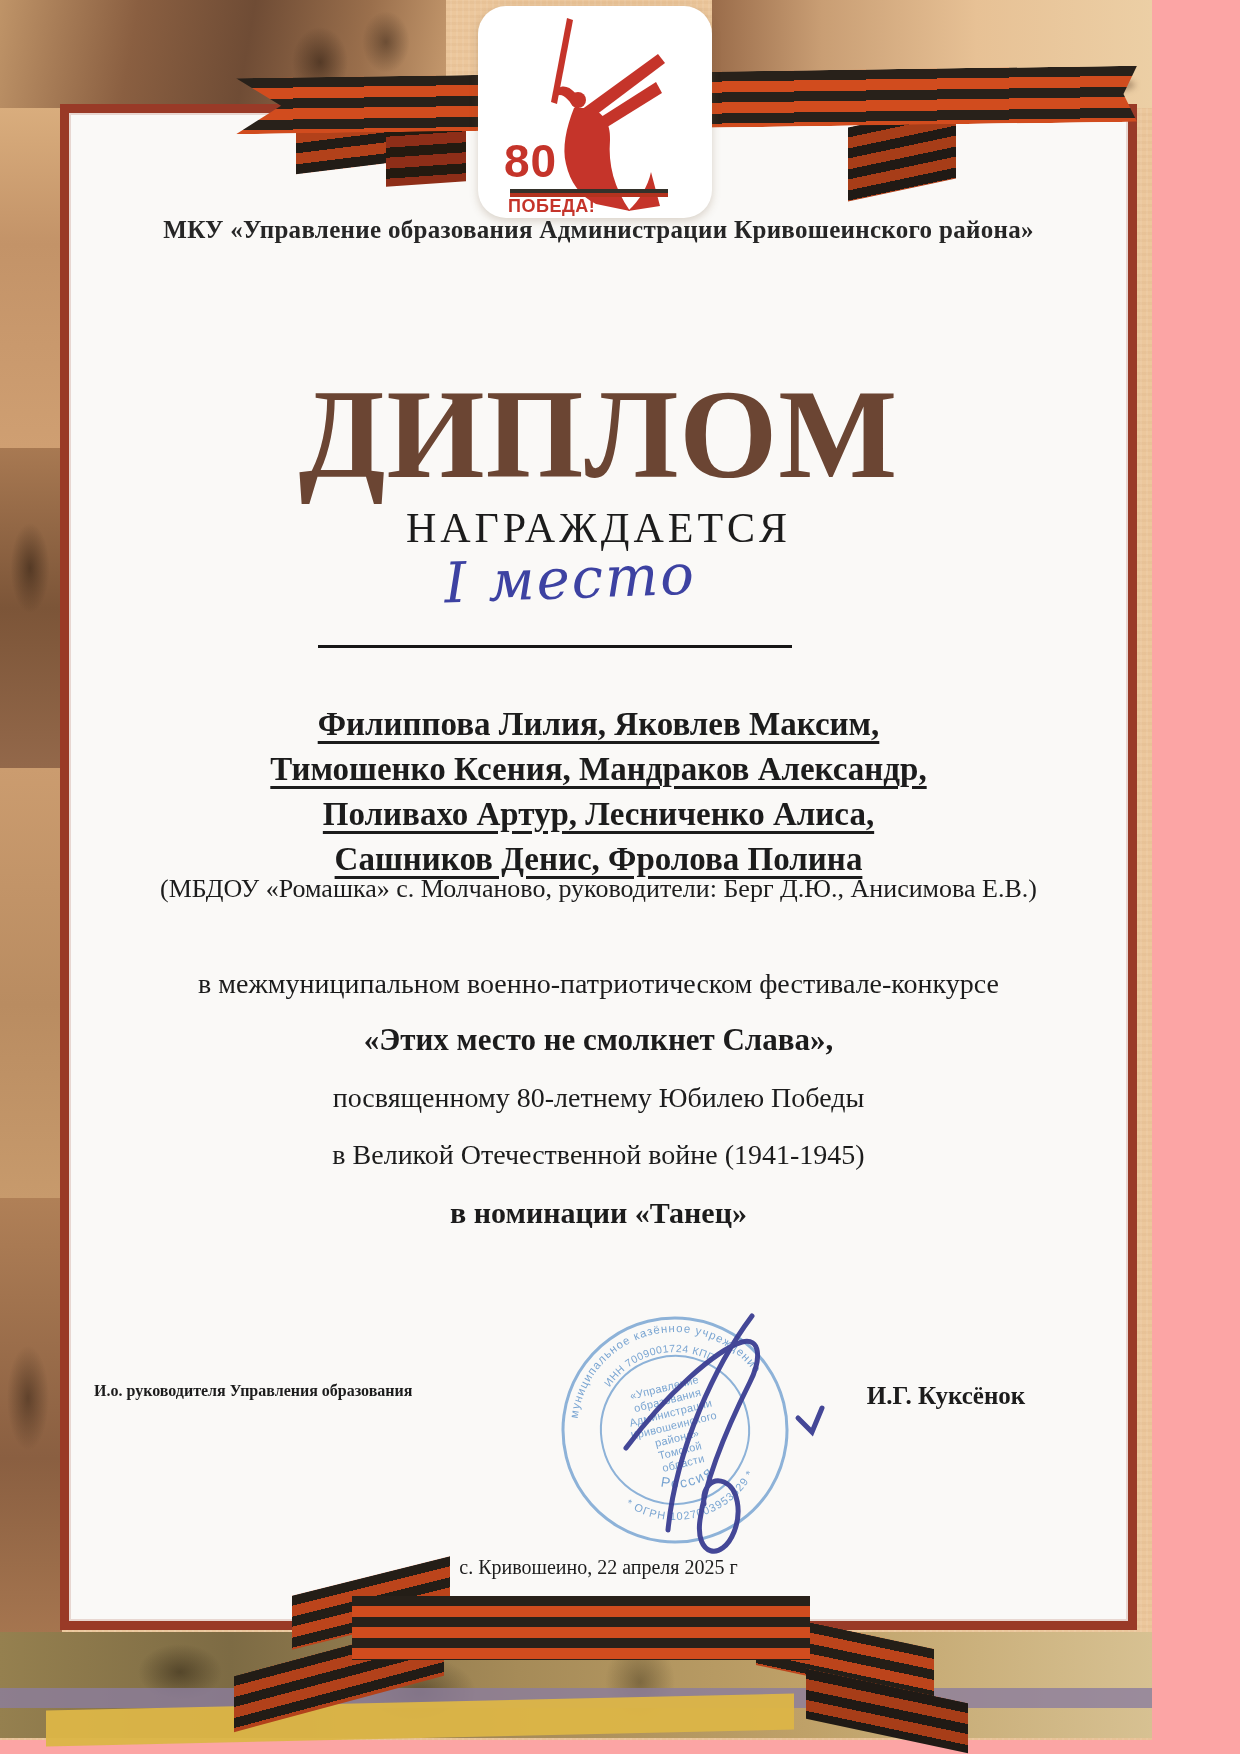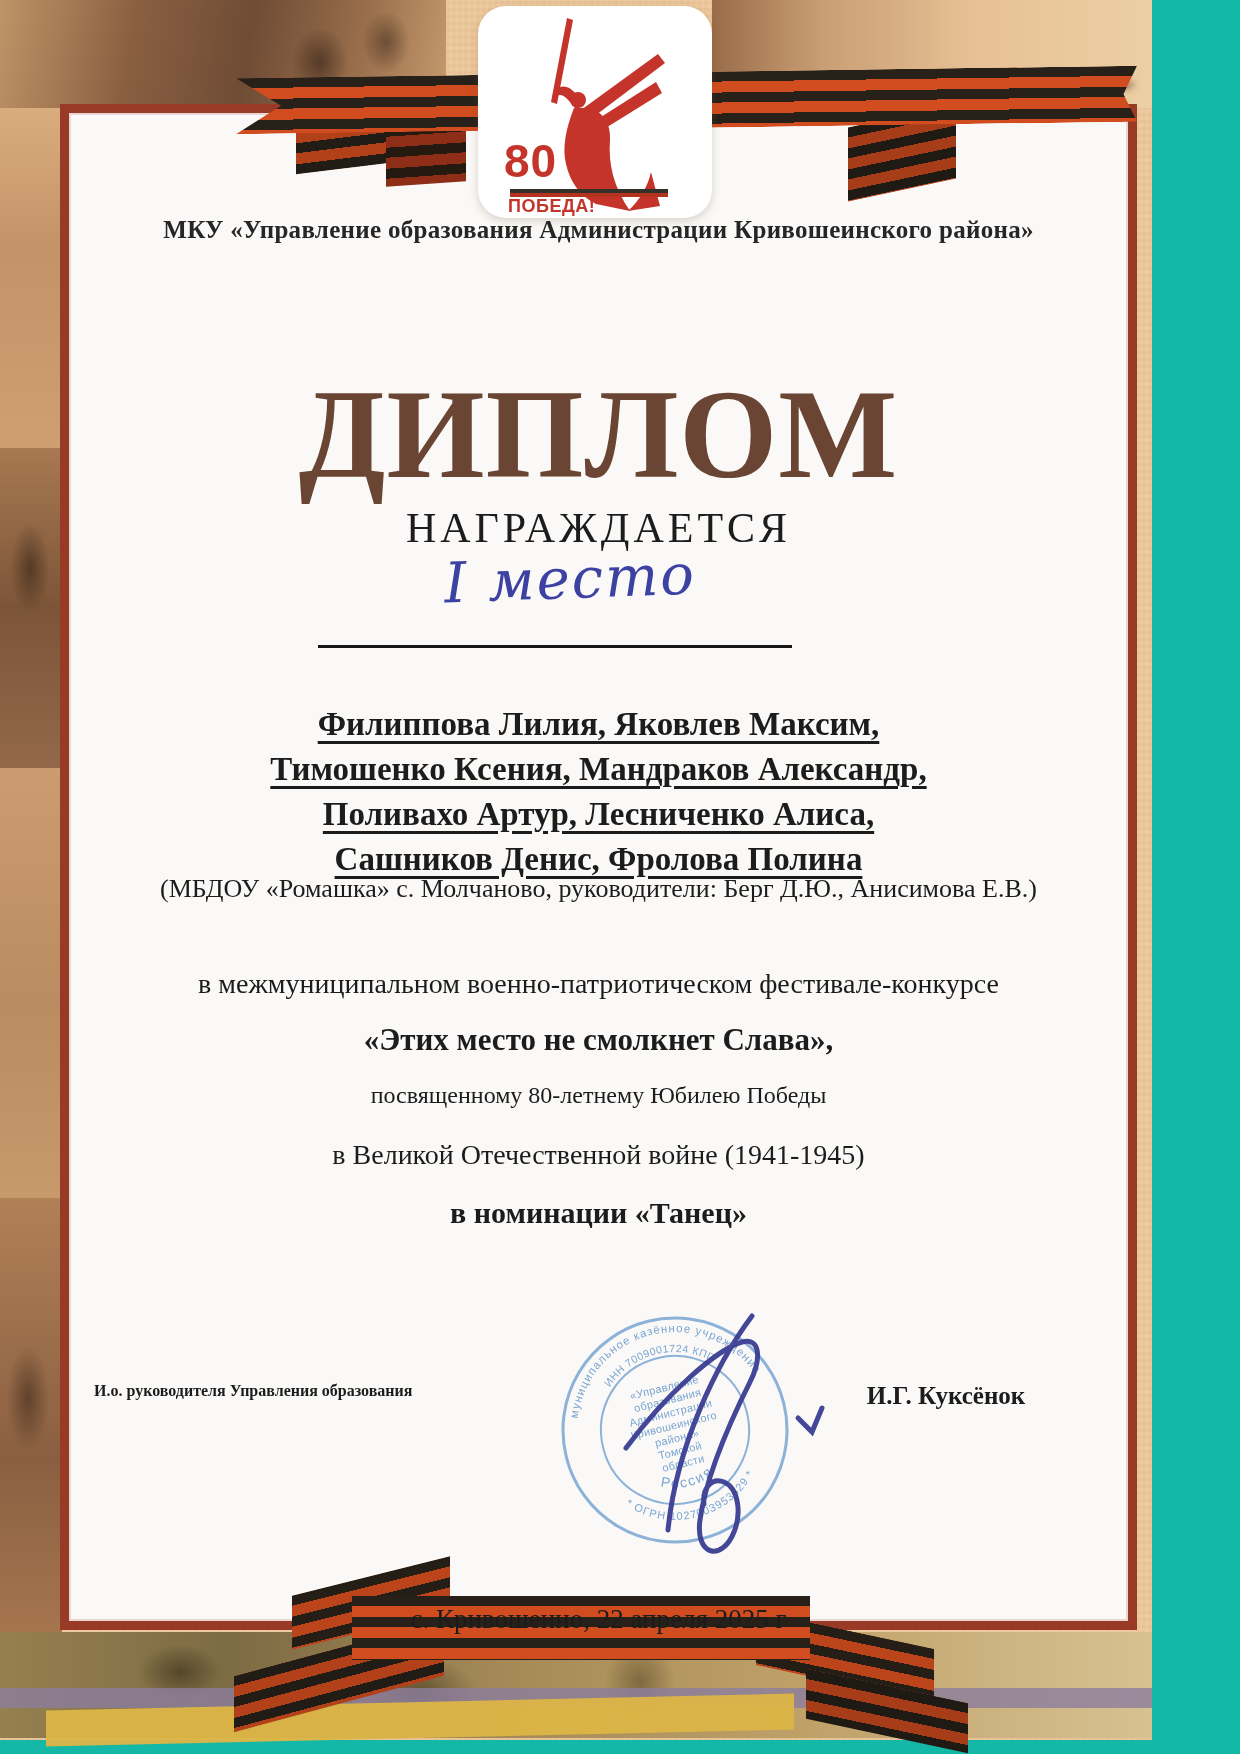"80" .page { background: #14b8a6 -> #fca5a5 }
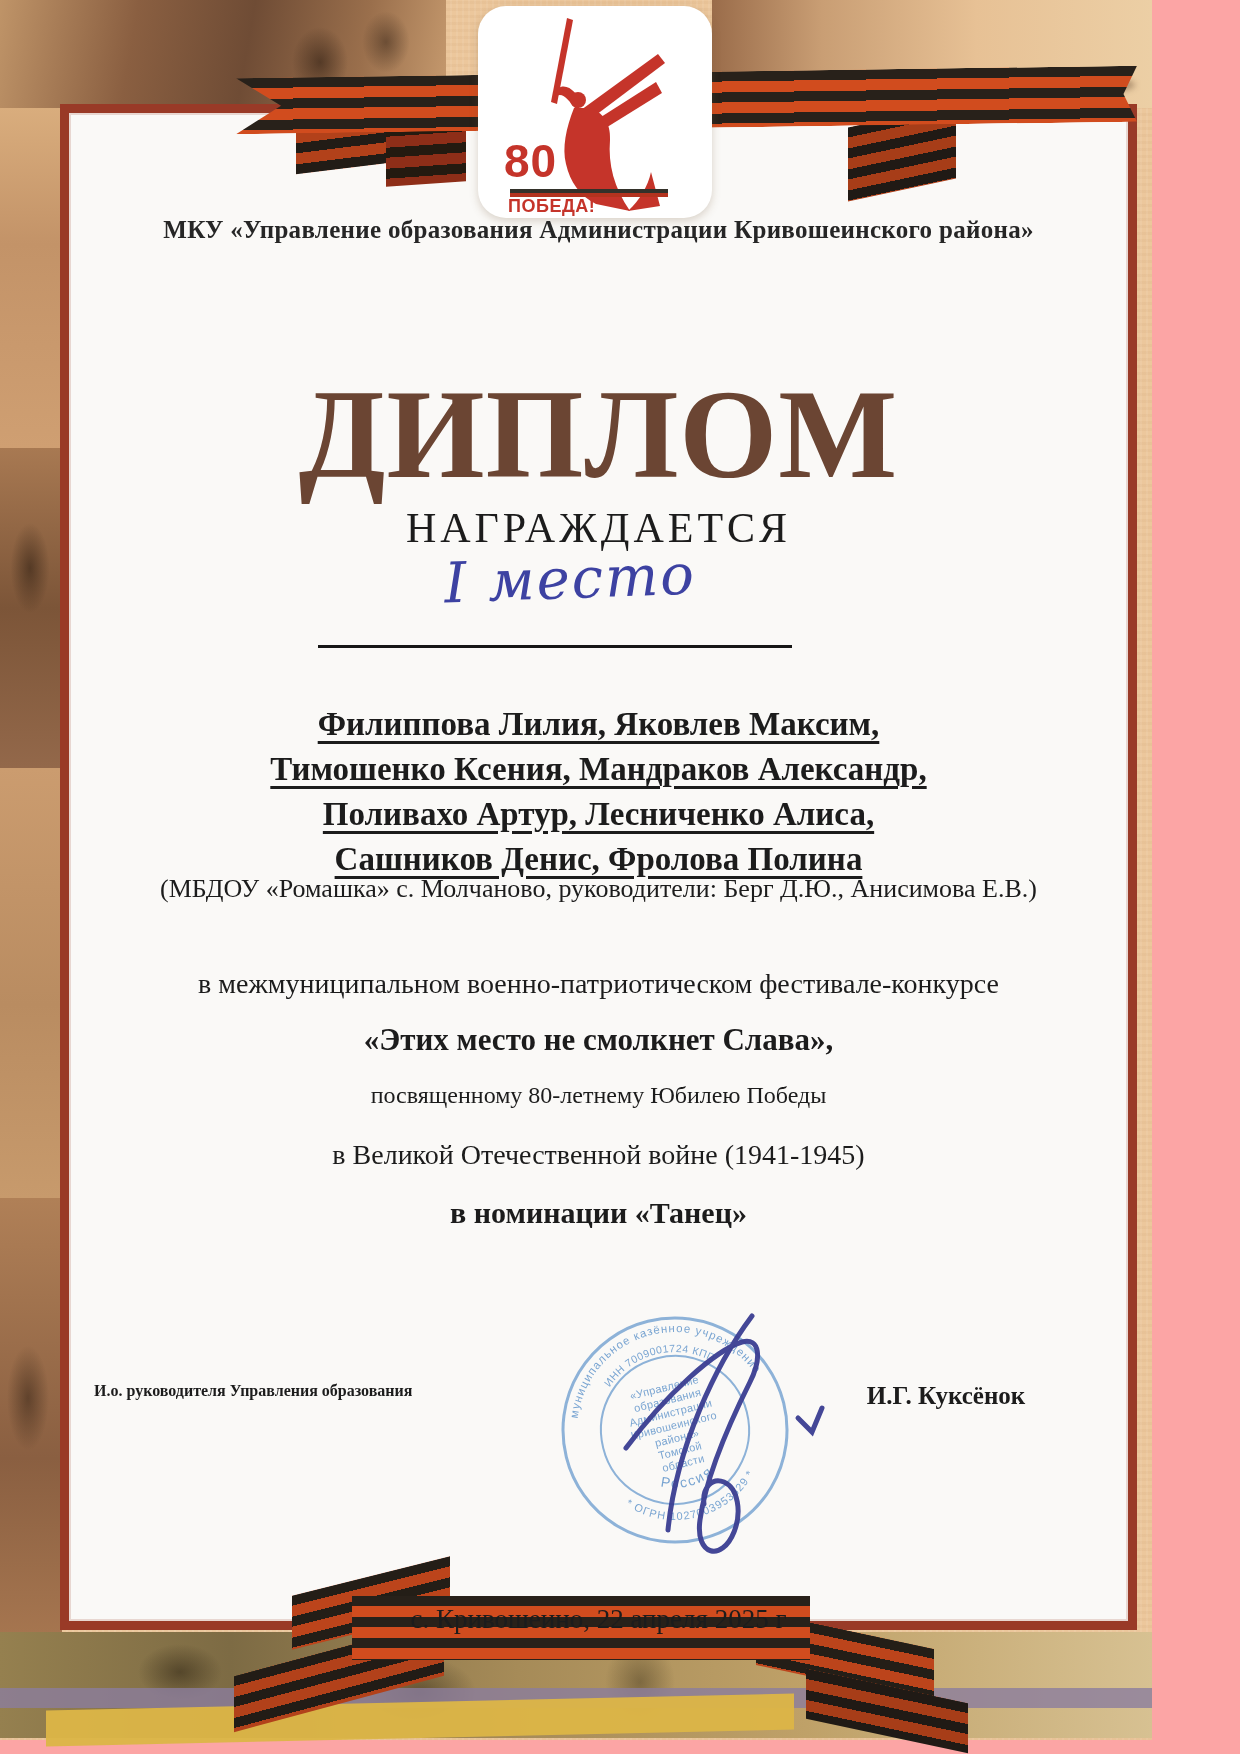"посвященному 80-летнему Юбилею Победы" .ev3 { font-size: 24px -> 28px }
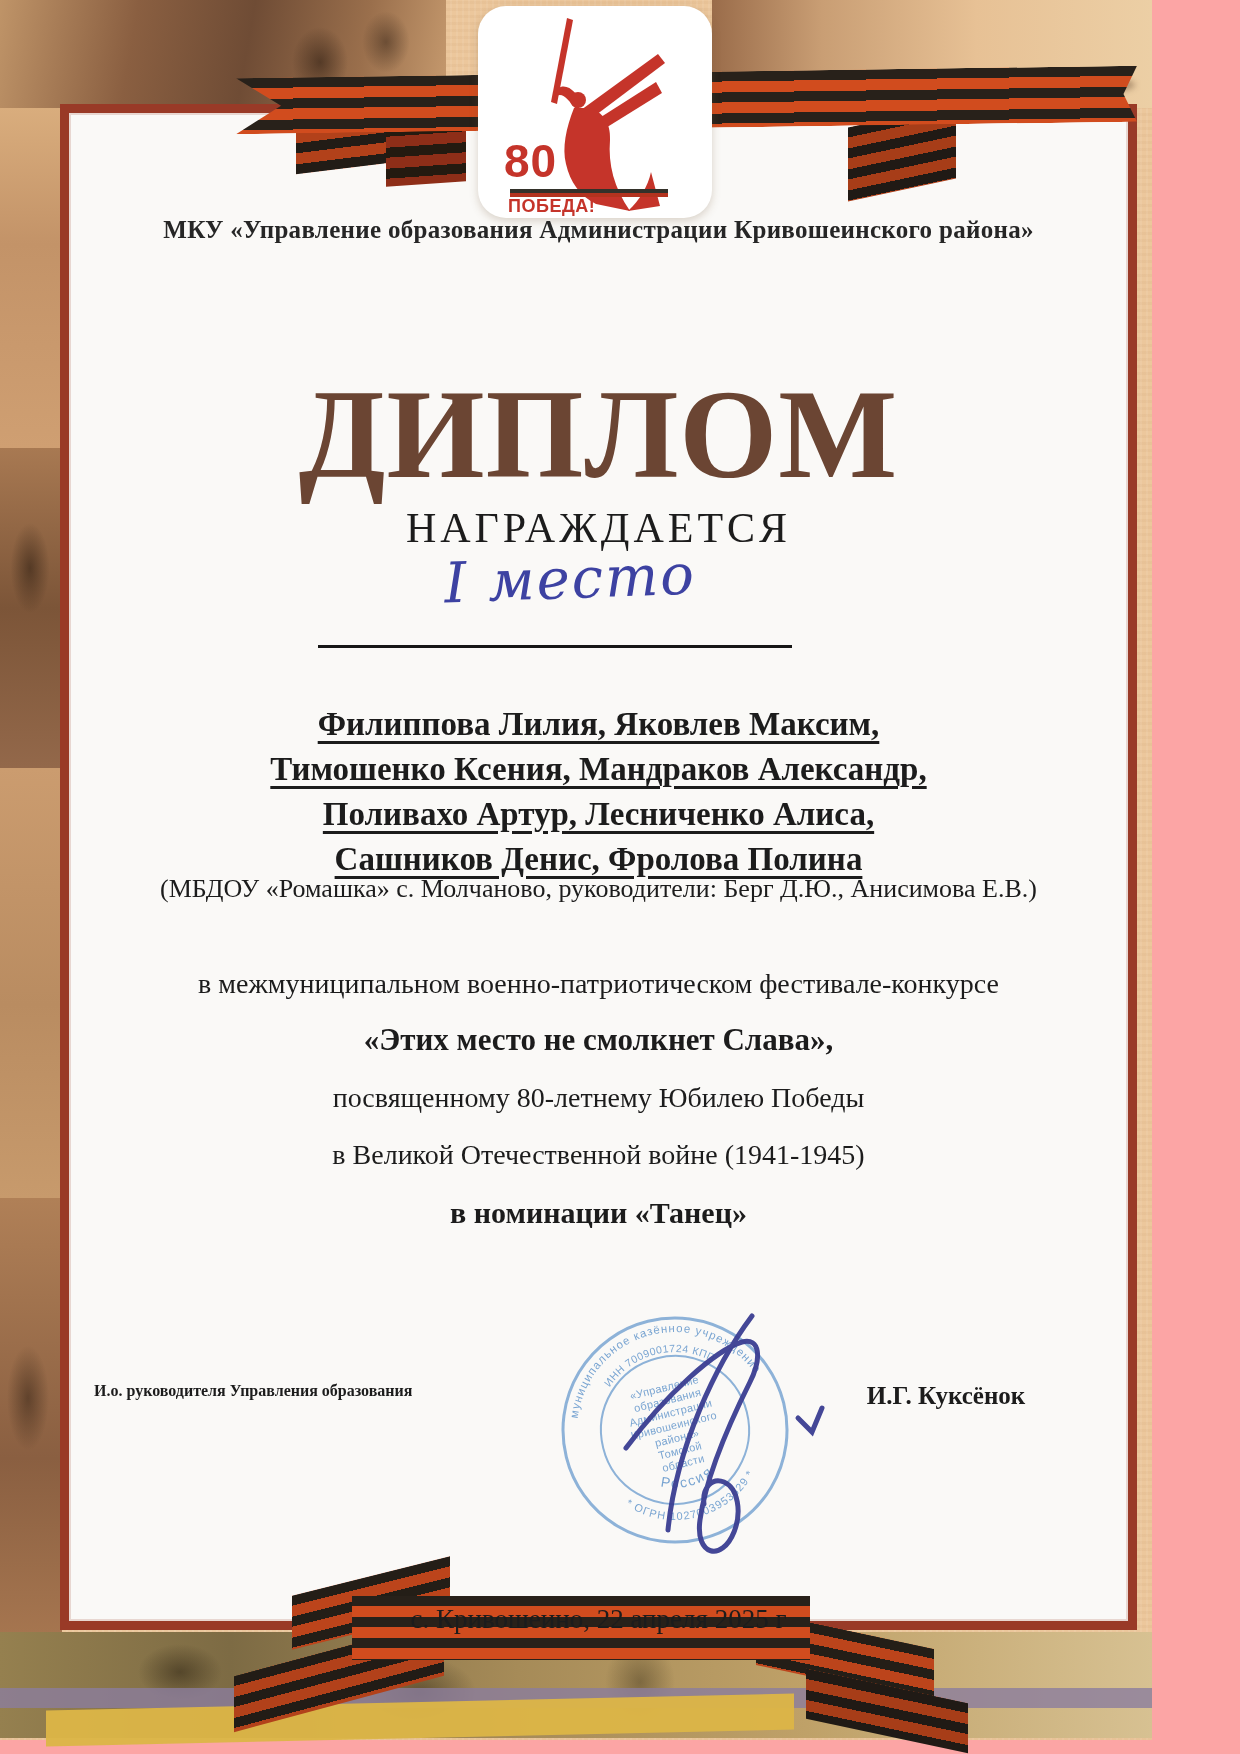"с. Кривошеино, 22 апреля 2025" .footer { font-size: 27px -> 20px; margin-top: 48px -> none }
